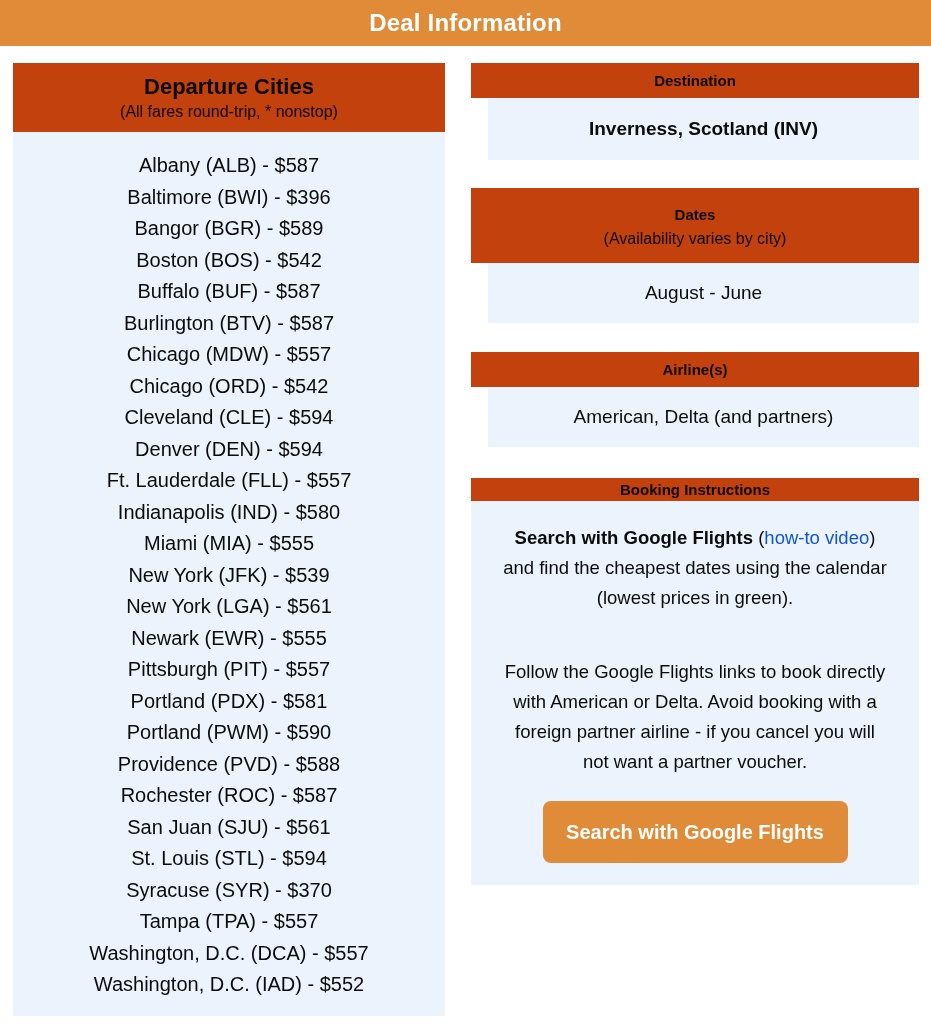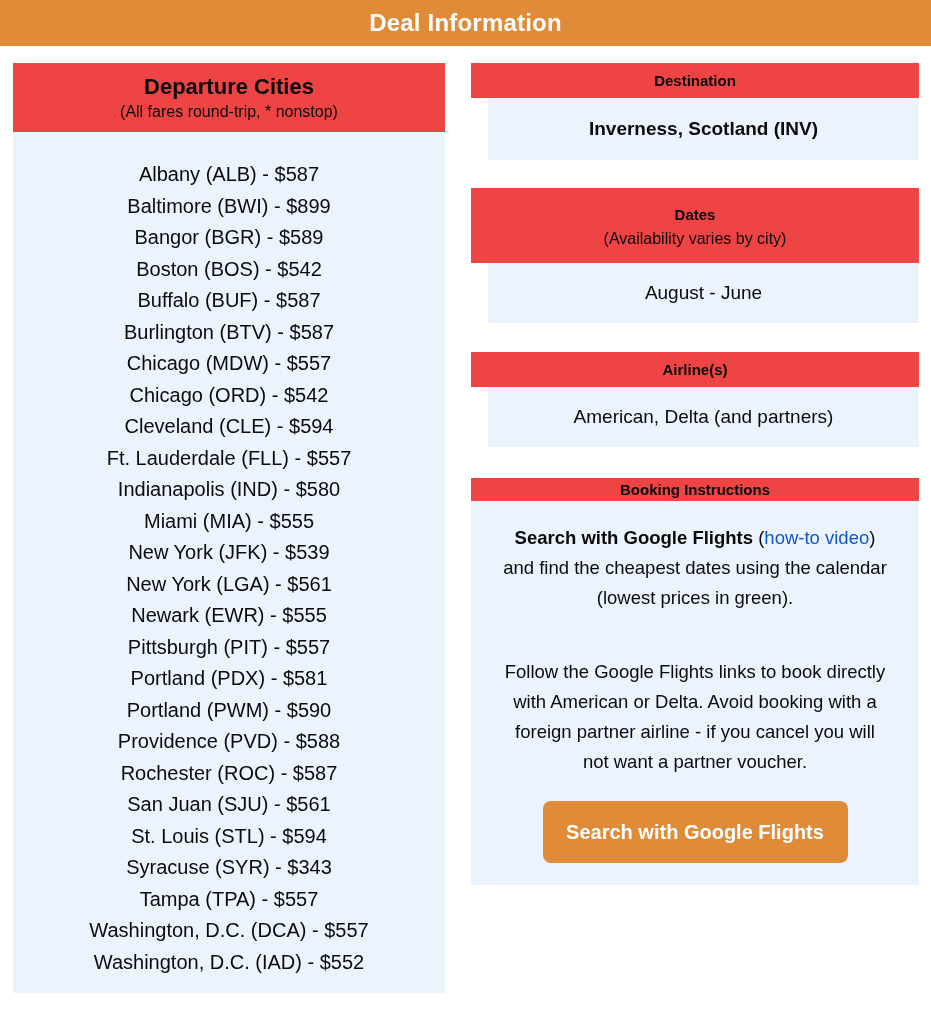"Departure Cities" .sec-header { background: #ef4444 -> #c2410c }
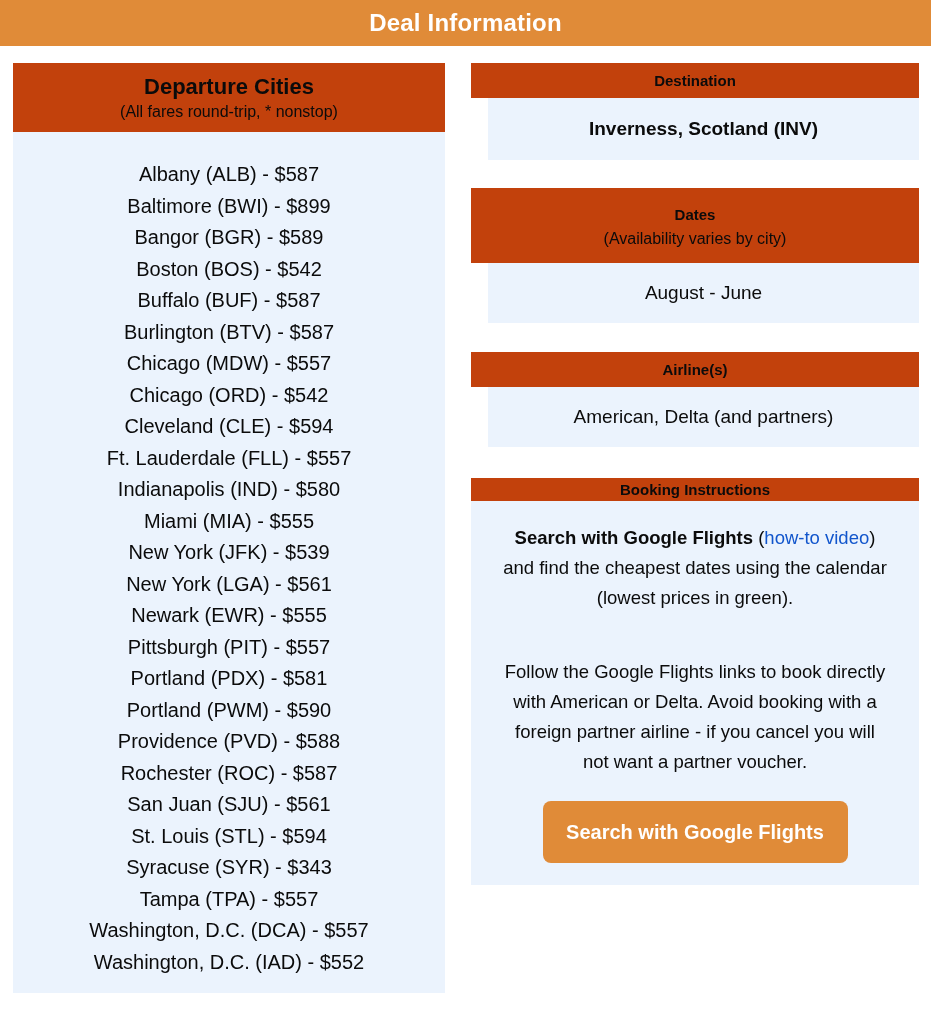"Albany (ALB) - $587" .left-body { padding: 27px 0 15px -> 18px 0 15px }
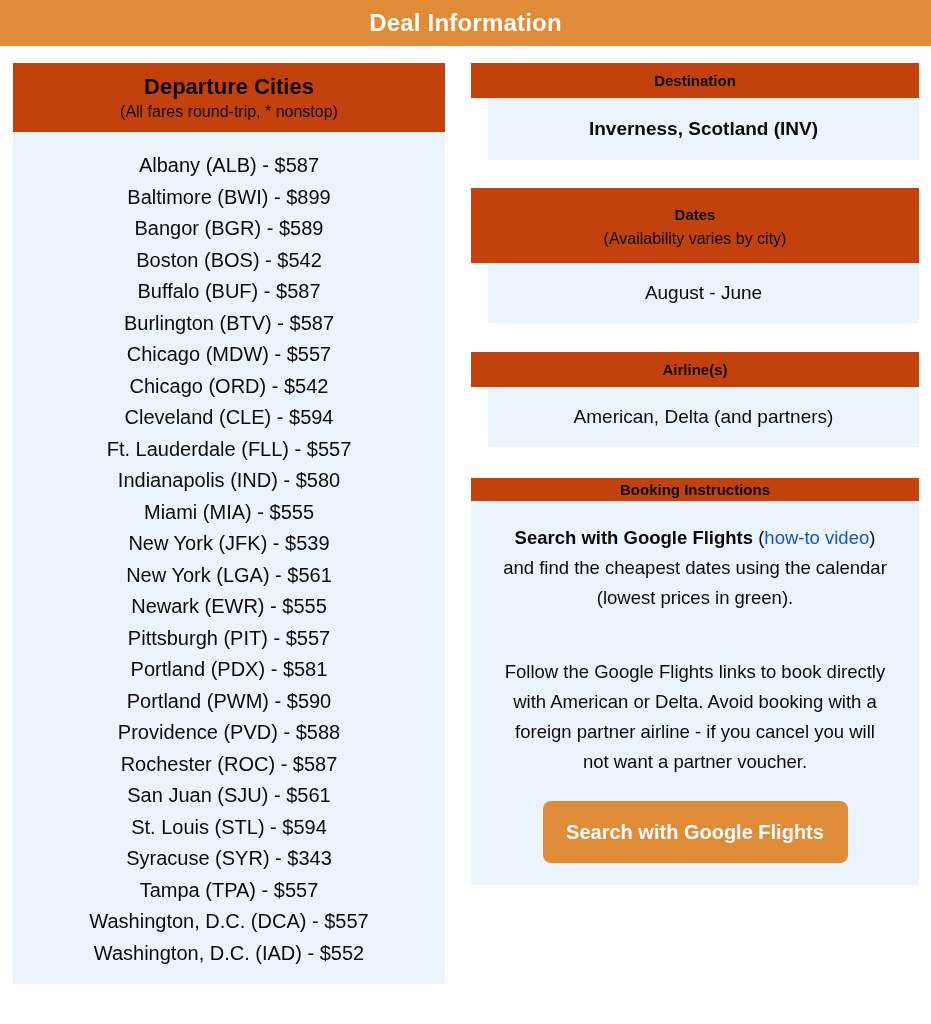"Baltimore (BWI) - $899" div { text: $899 -> $396 }
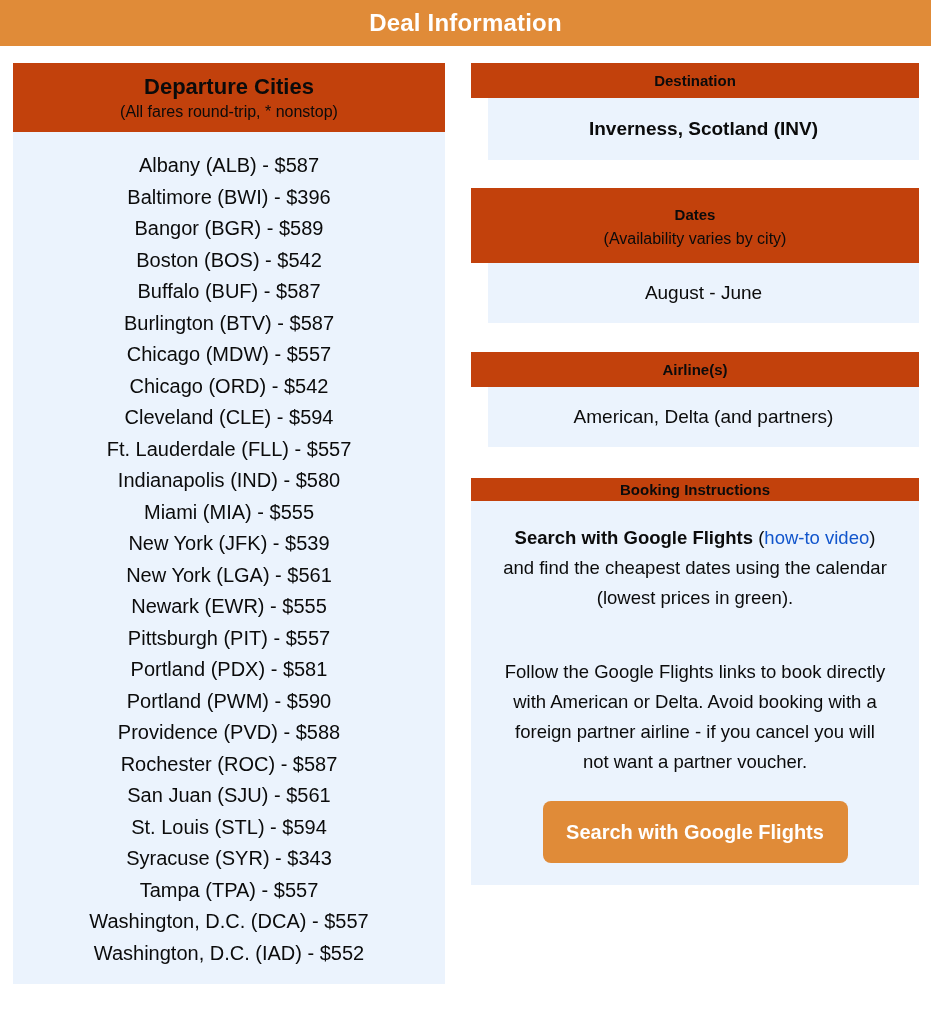"Denver (DEN) - $594" div { html: none -> <div>Denver (DEN) - $594</div> }
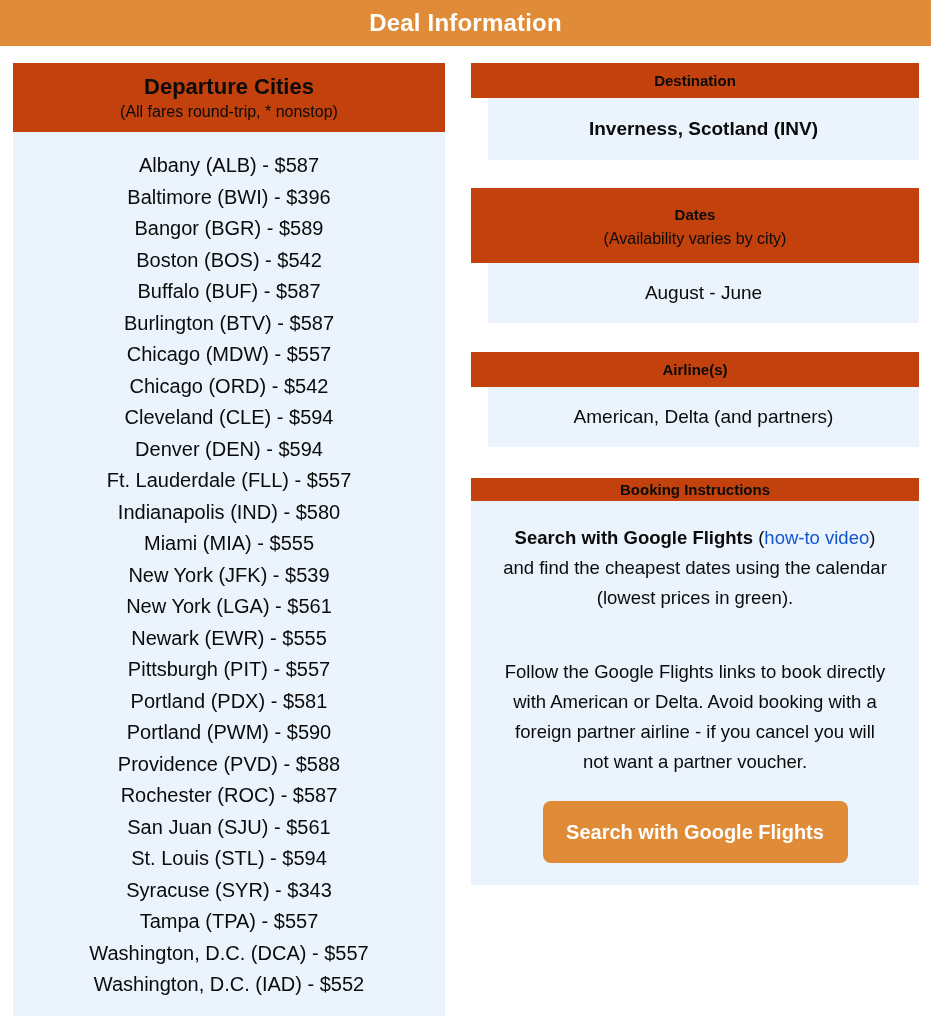"Syracuse (SYR) - $343" div { text: $343 -> $370 }
